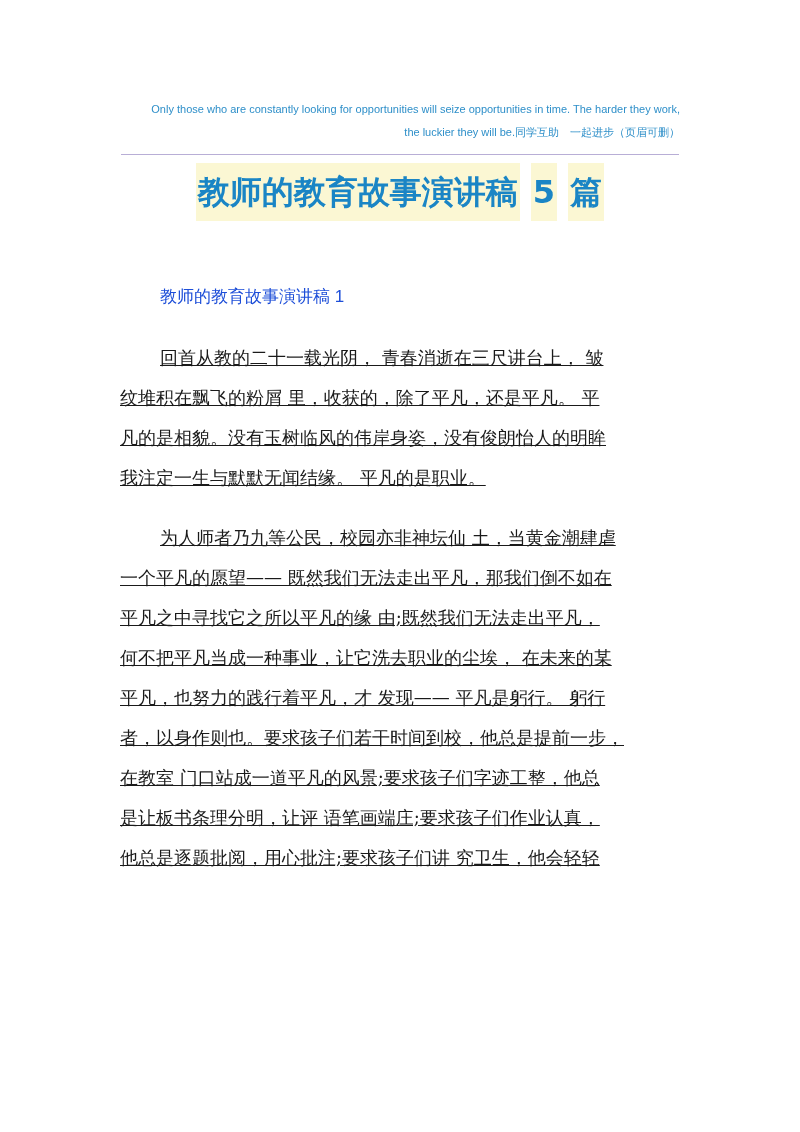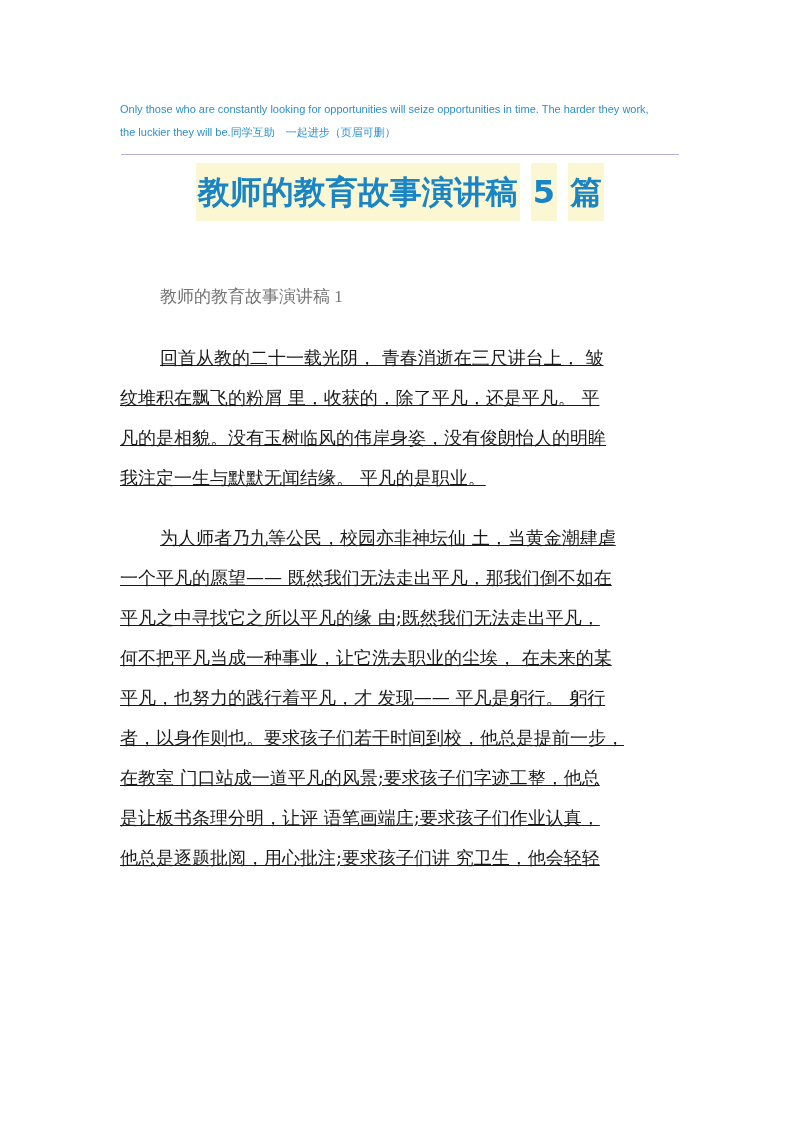"Only those who are constantly" .page-header { text-align: left -> right }
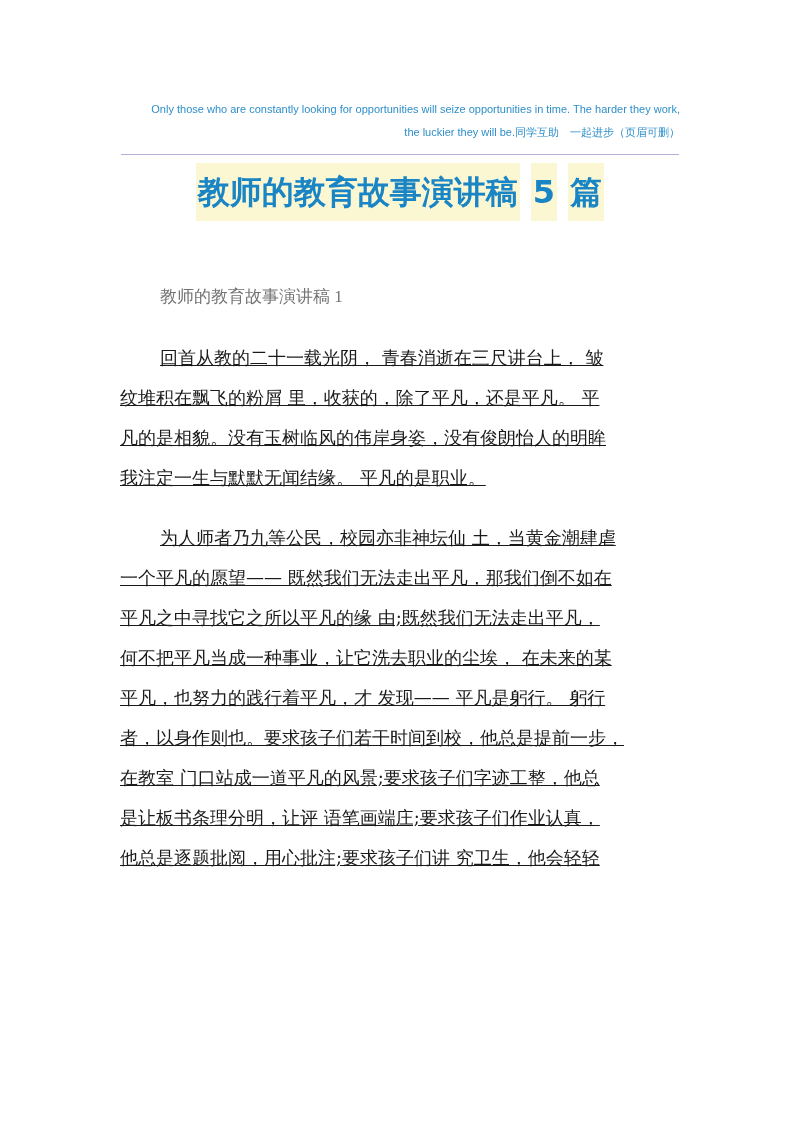"教师的教育故事演讲稿 1" .section-heading { color: #737373 -> #1d4ed8; font-family: Liberation Serif, serif -> Liberation Sans, sans-serif }
